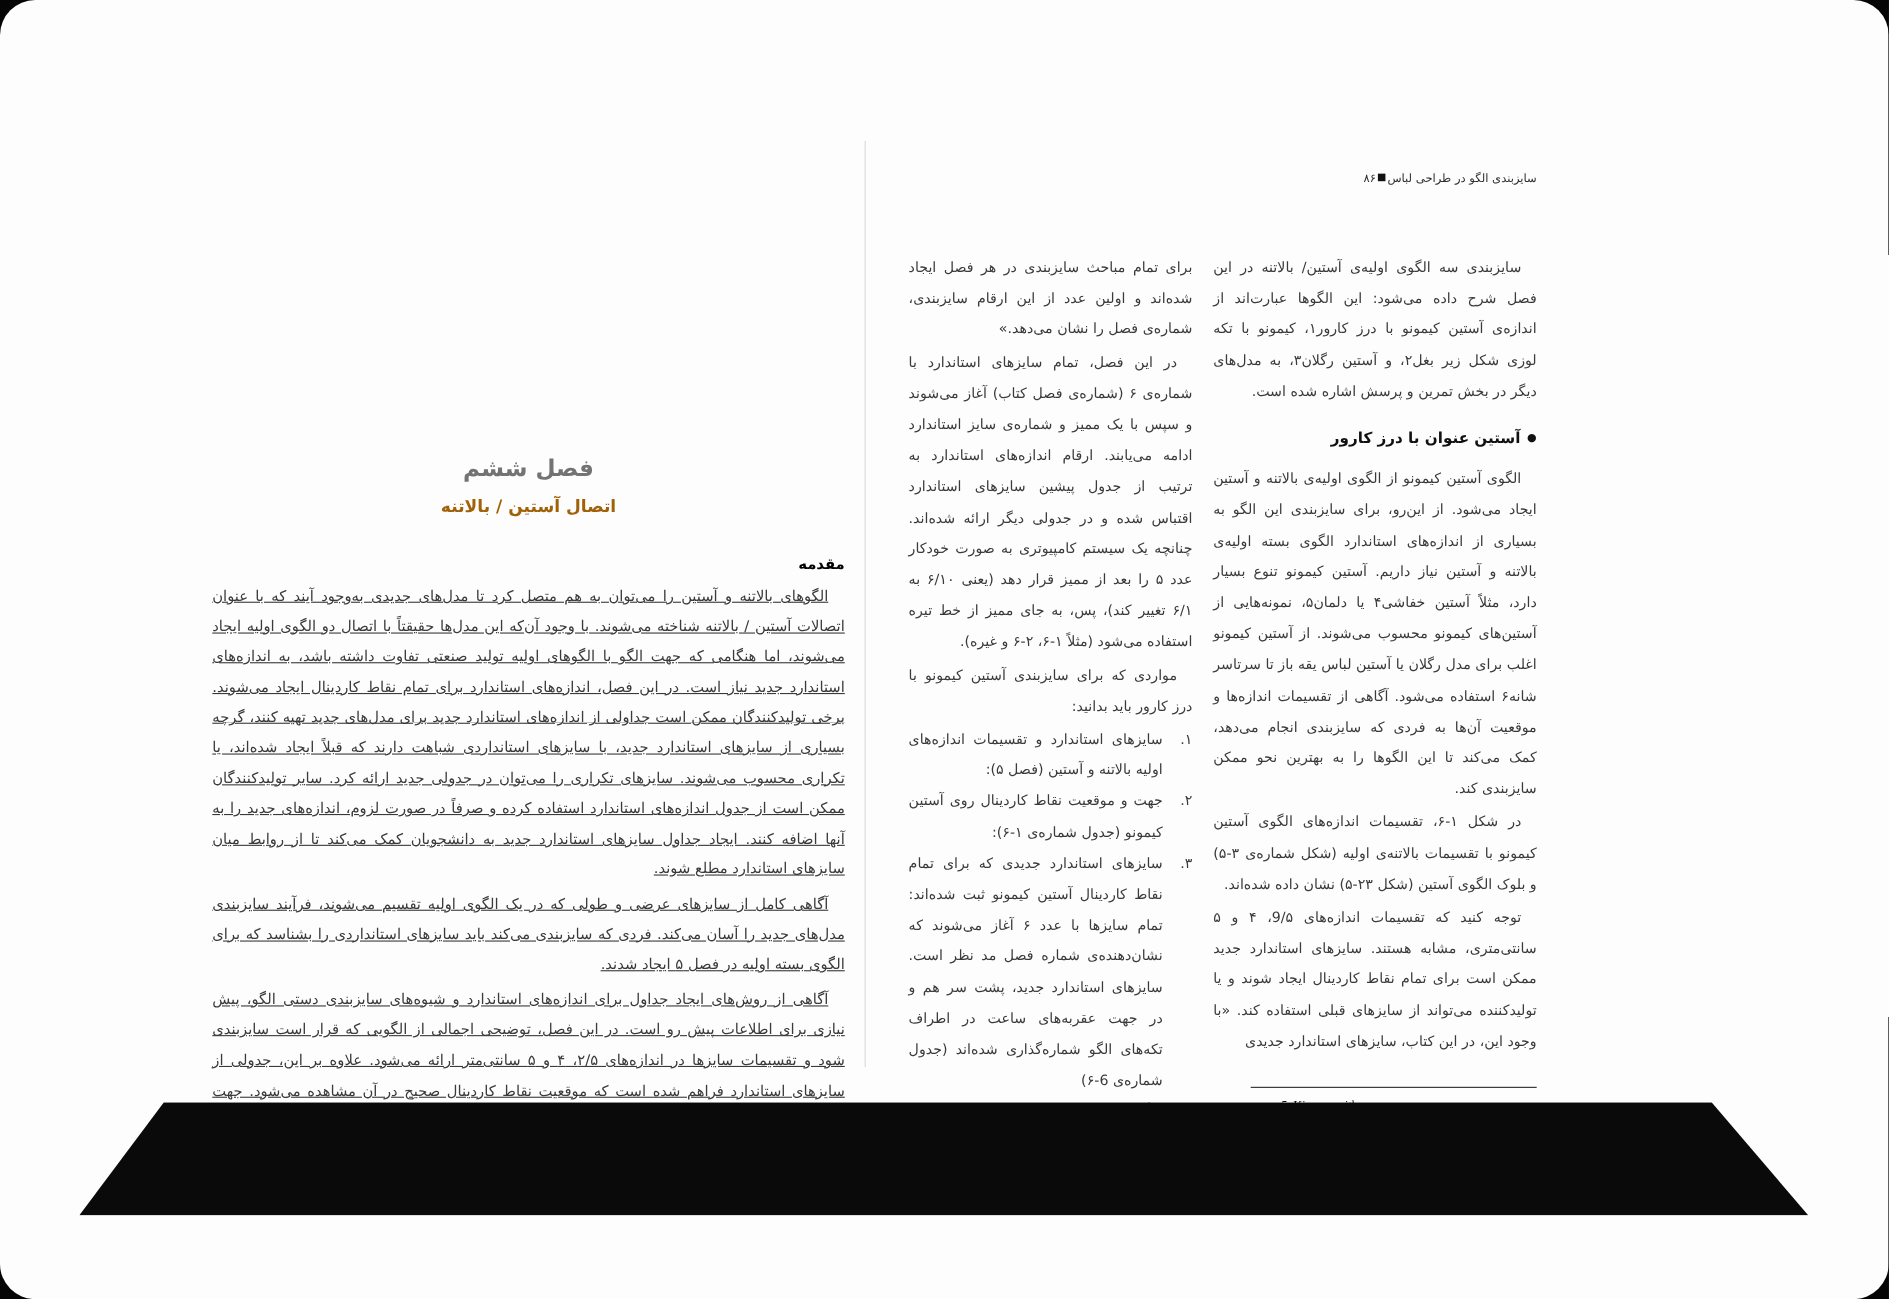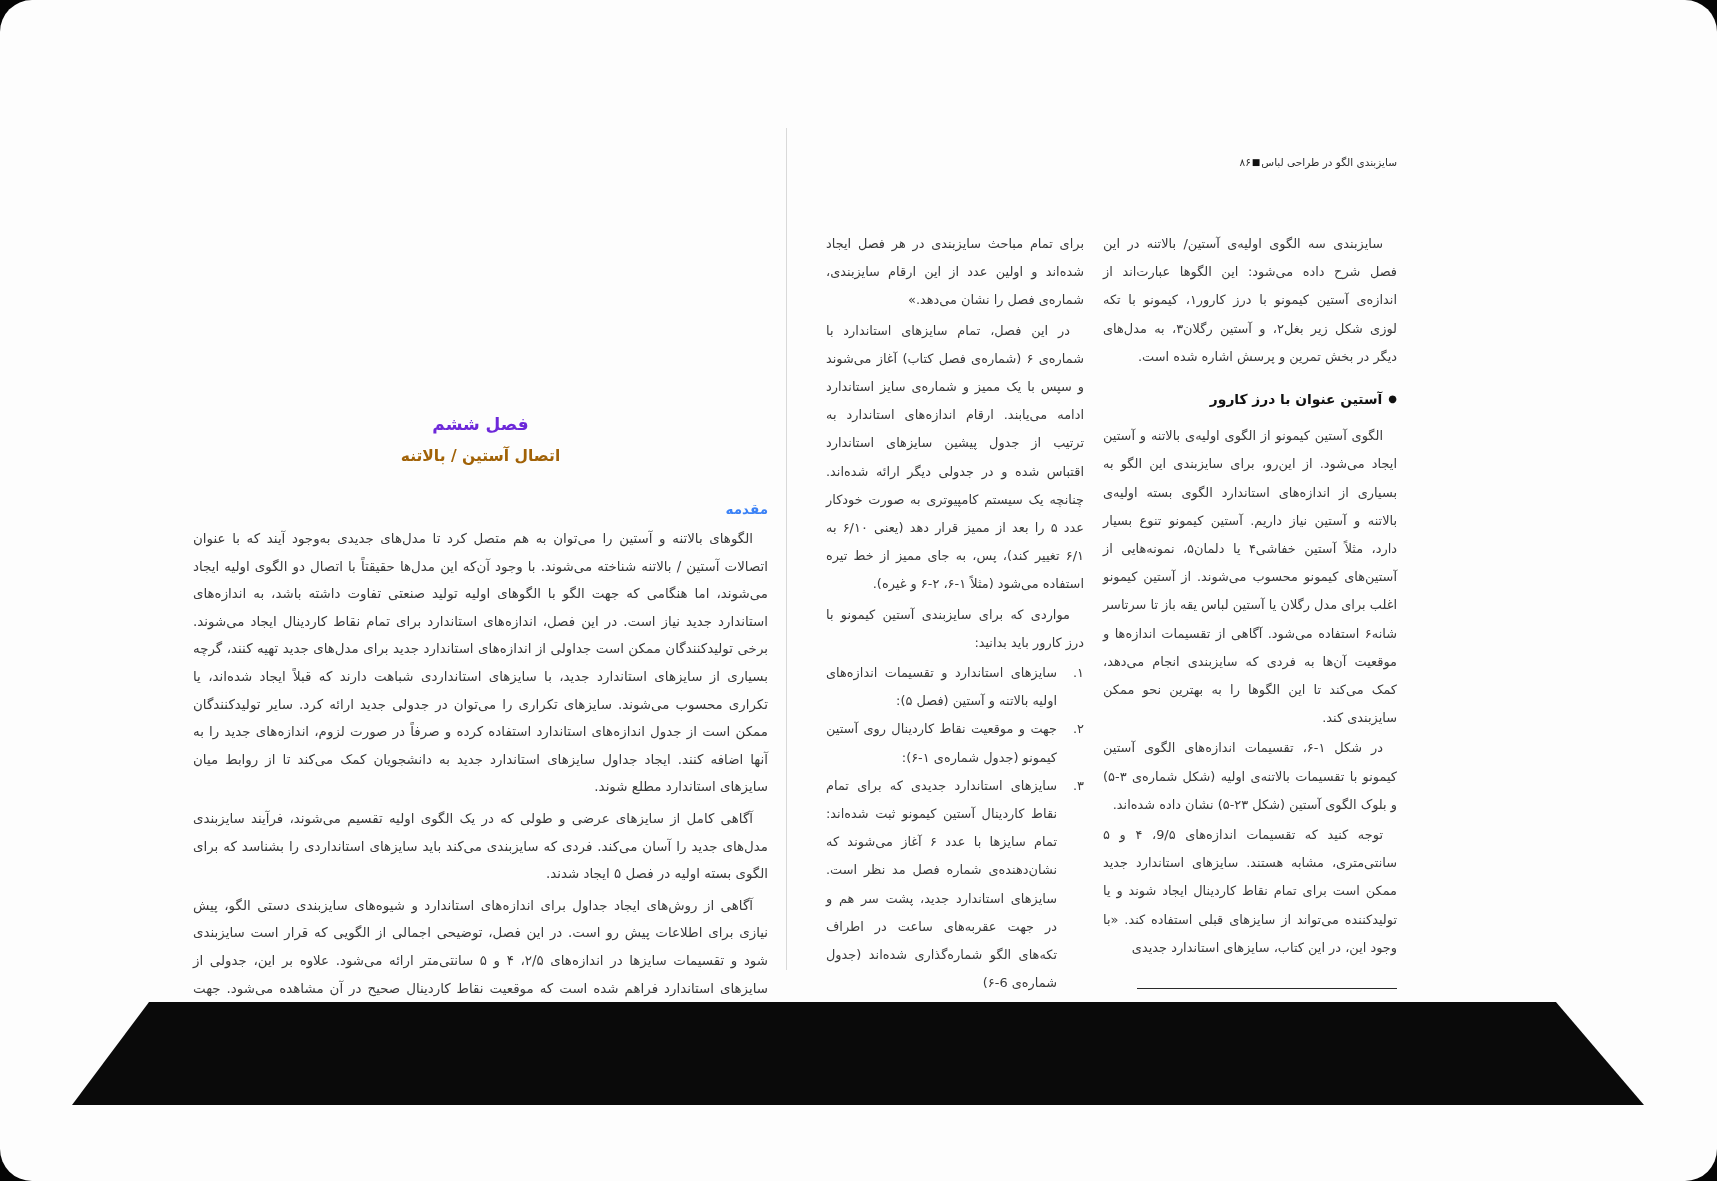"فصل ششم" .chap1 { color: #6d28d9 -> #737373; font-size: 17px -> 21px }
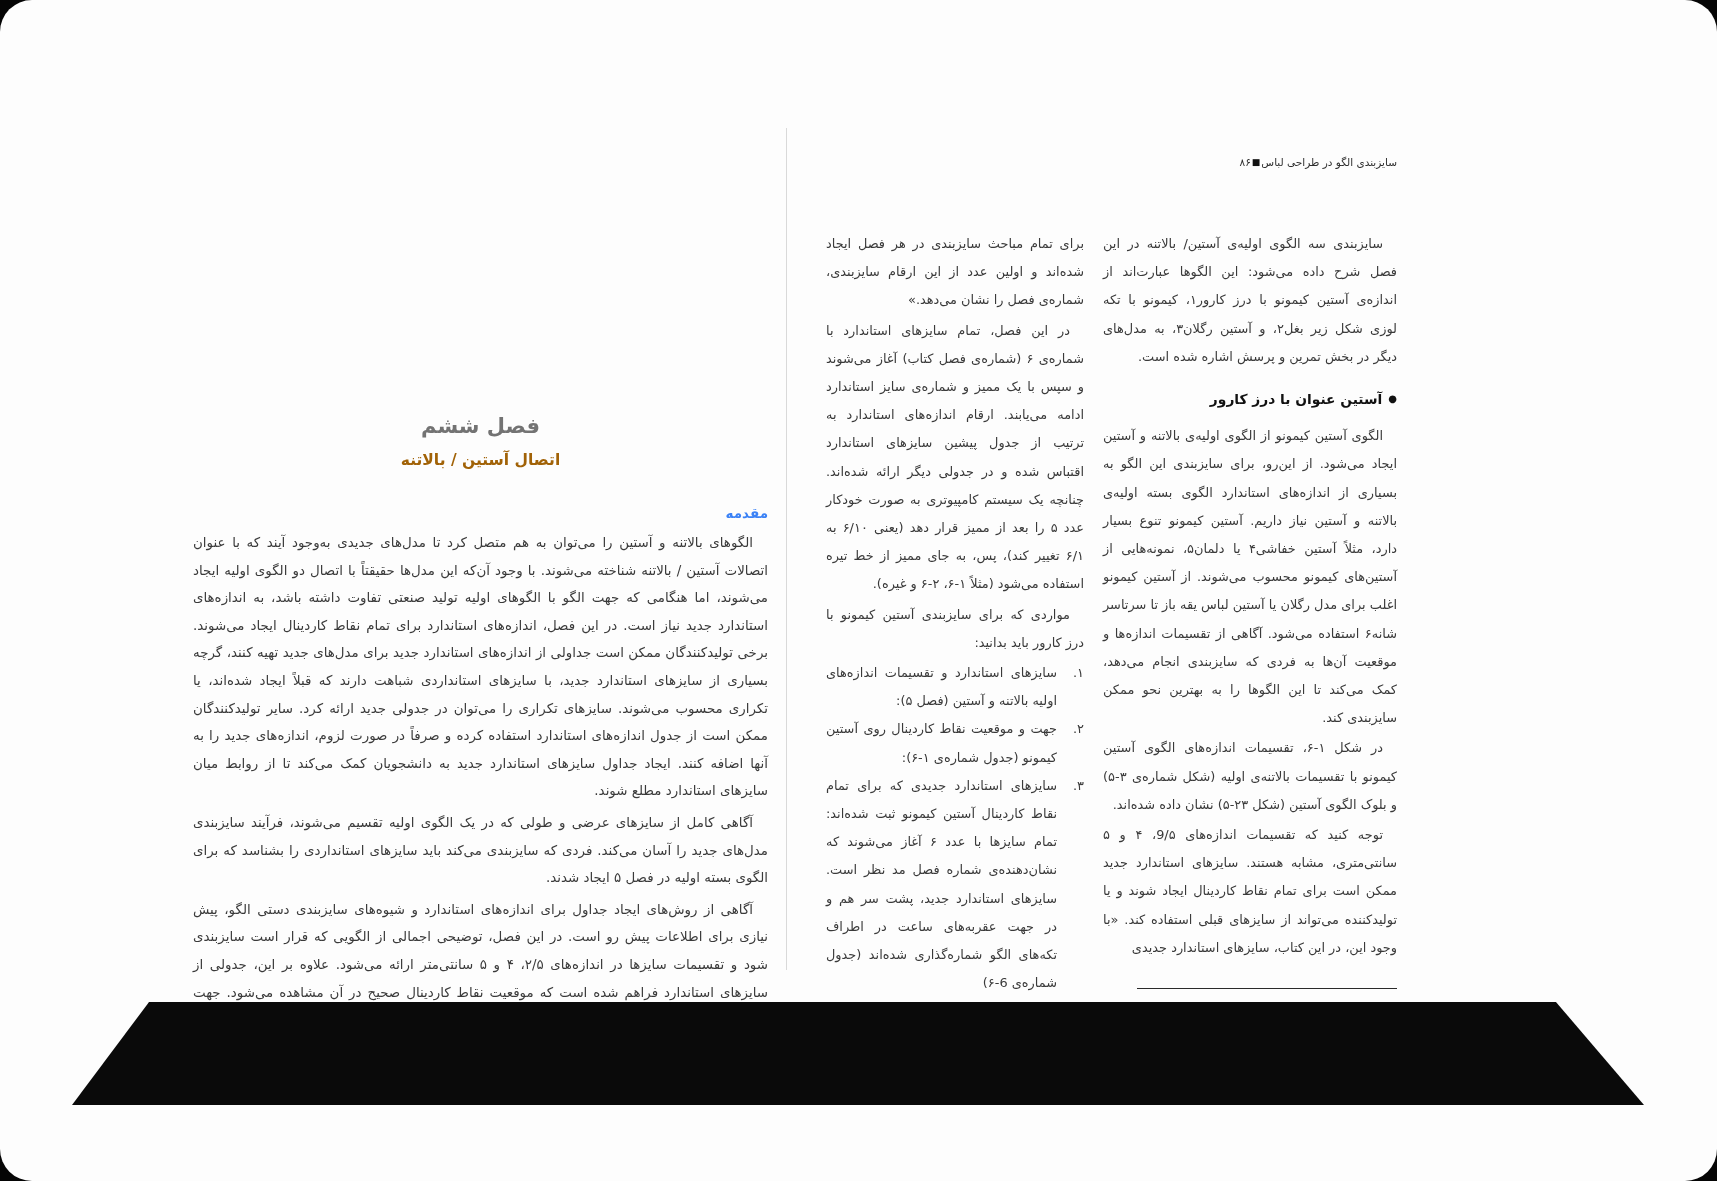"مقدمه" .intro-h { color: #3b82f6 -> #000000 }
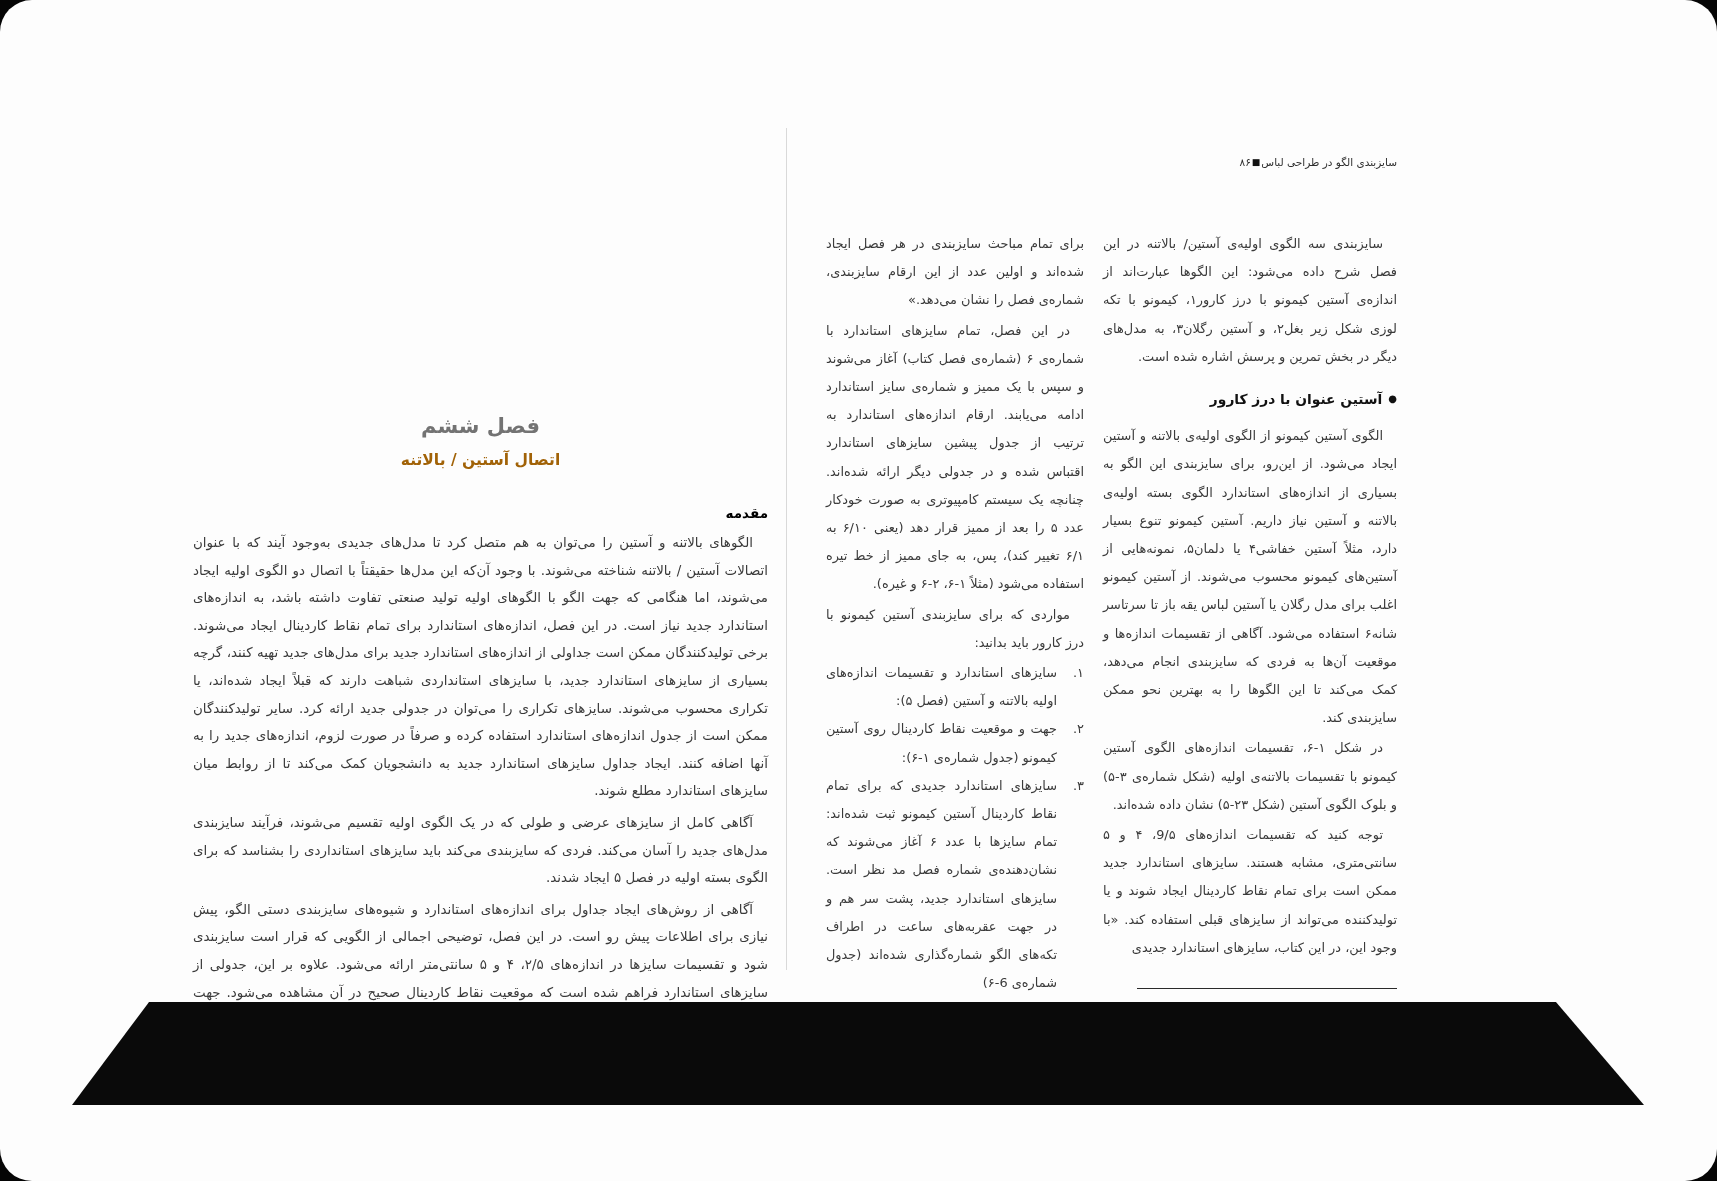"الگوهای بالاتنه و آستین را" .page-left p { text-decoration: none -> underline }
